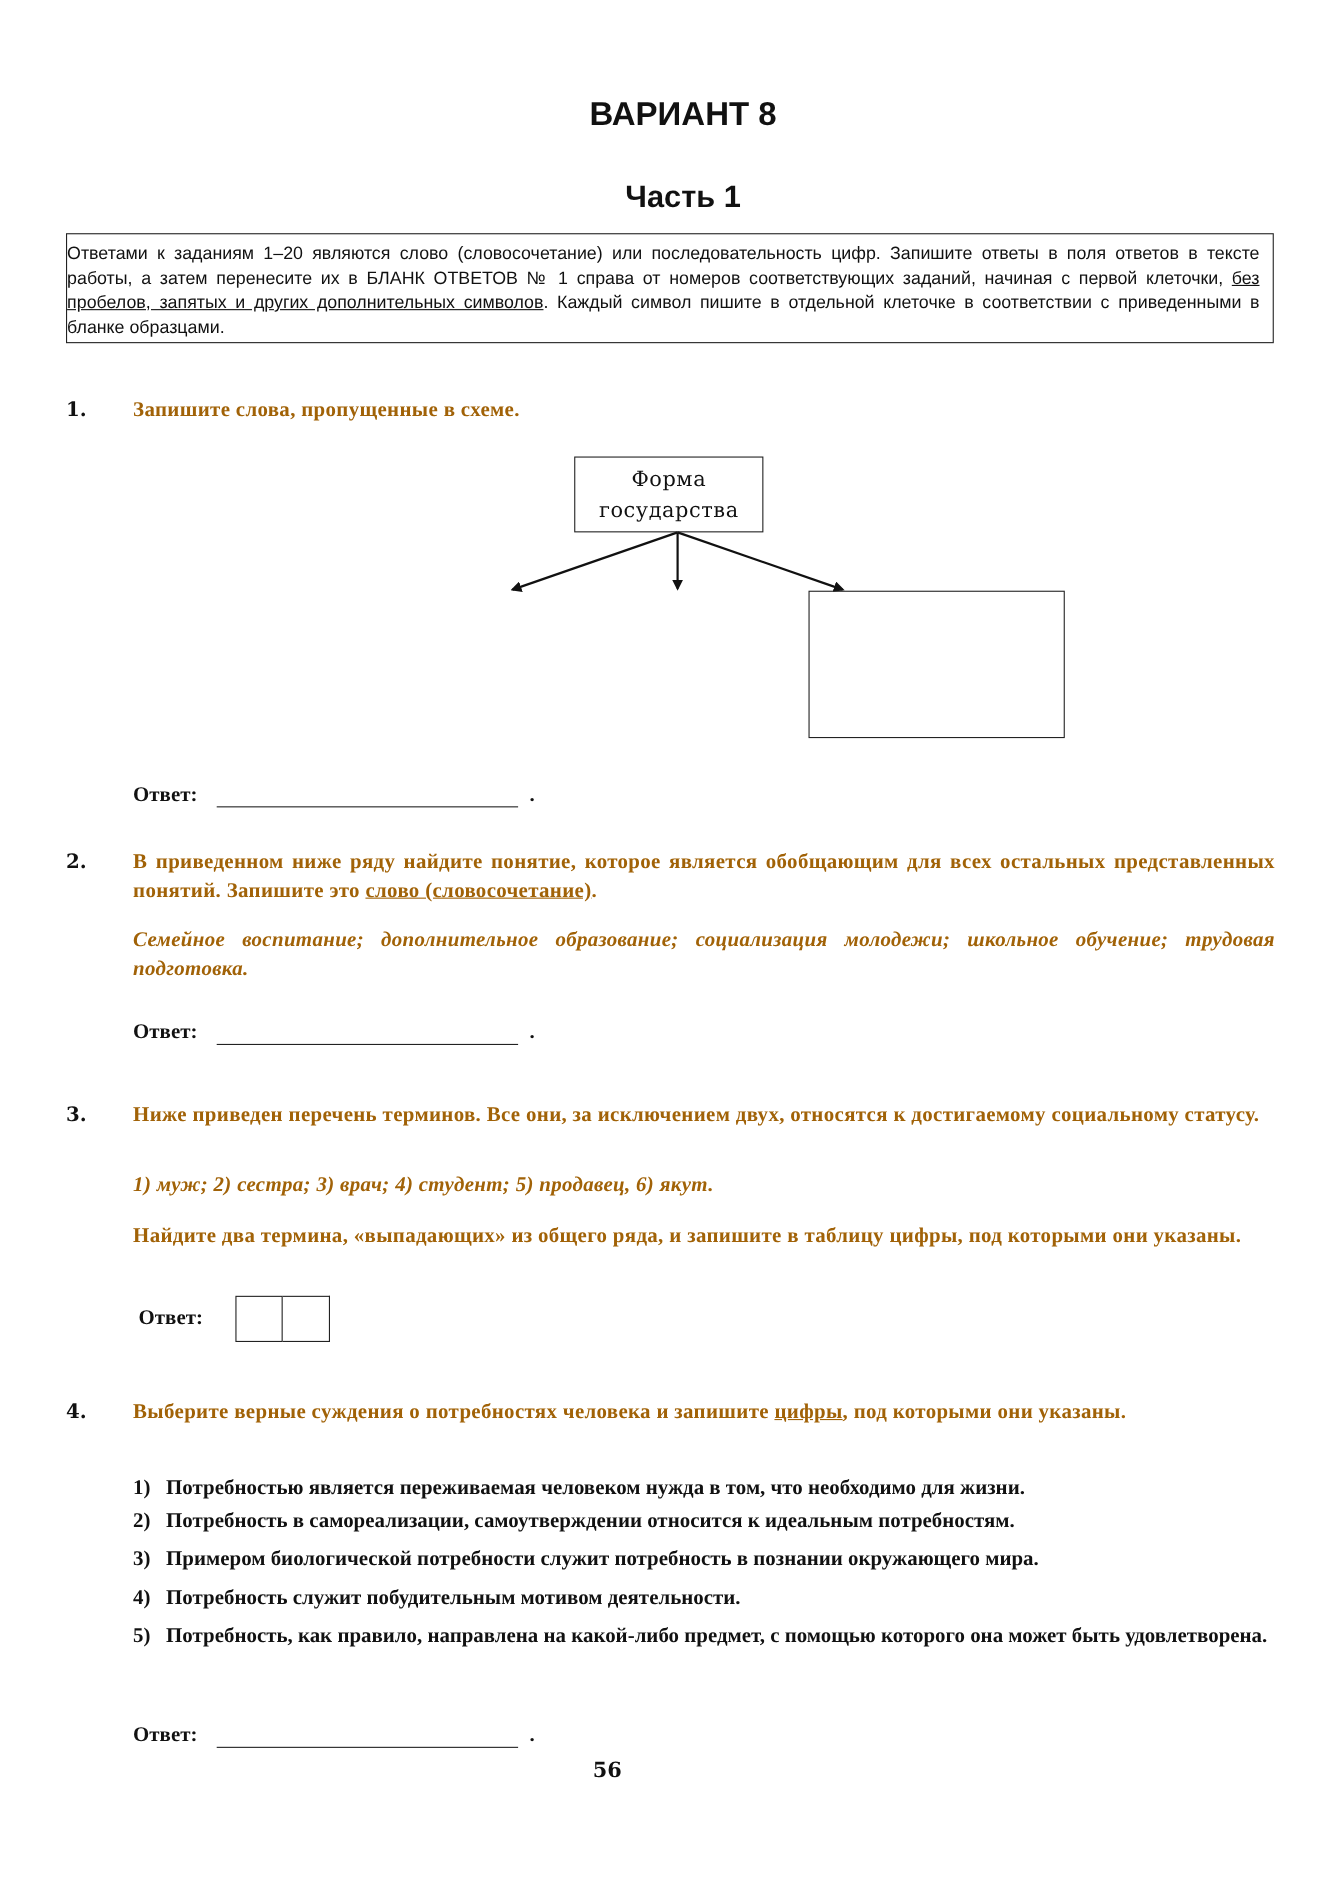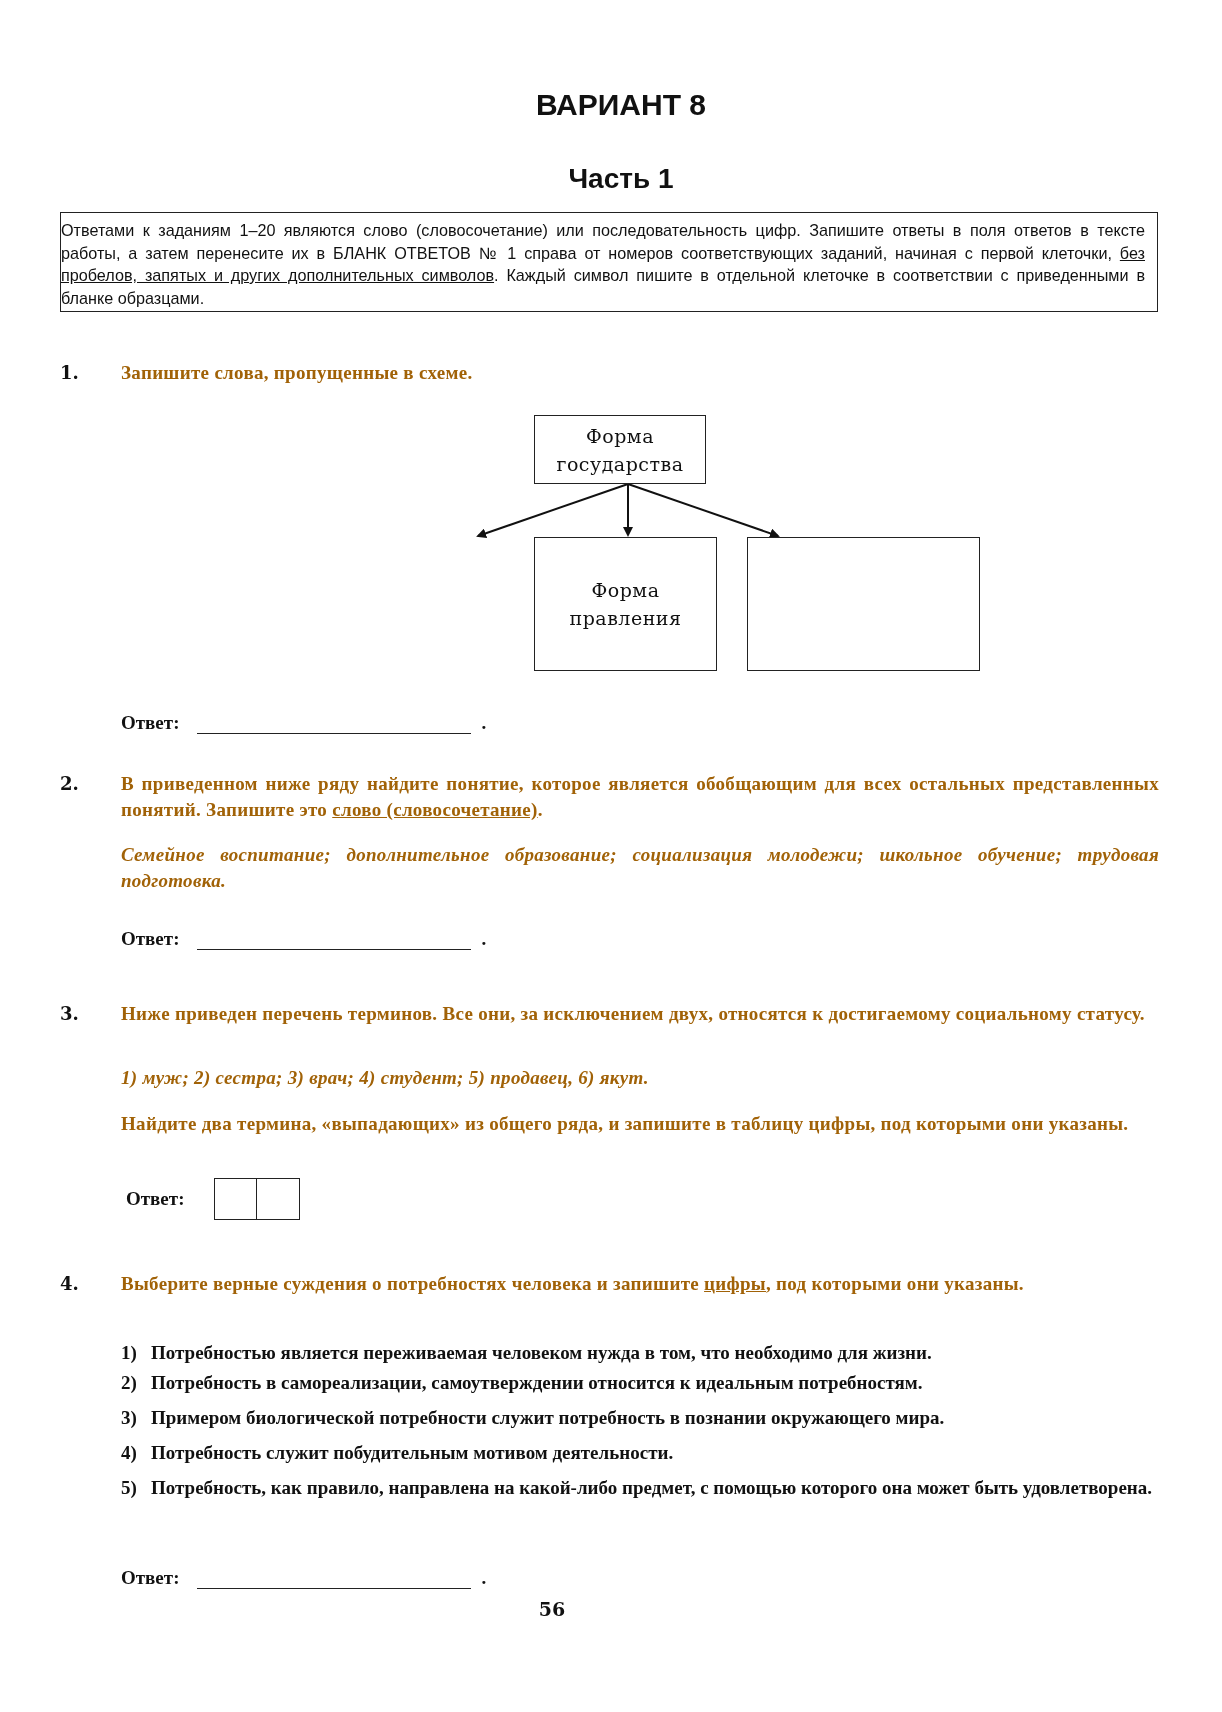"Форма государства" div.abs { left: 16px -> 4px }
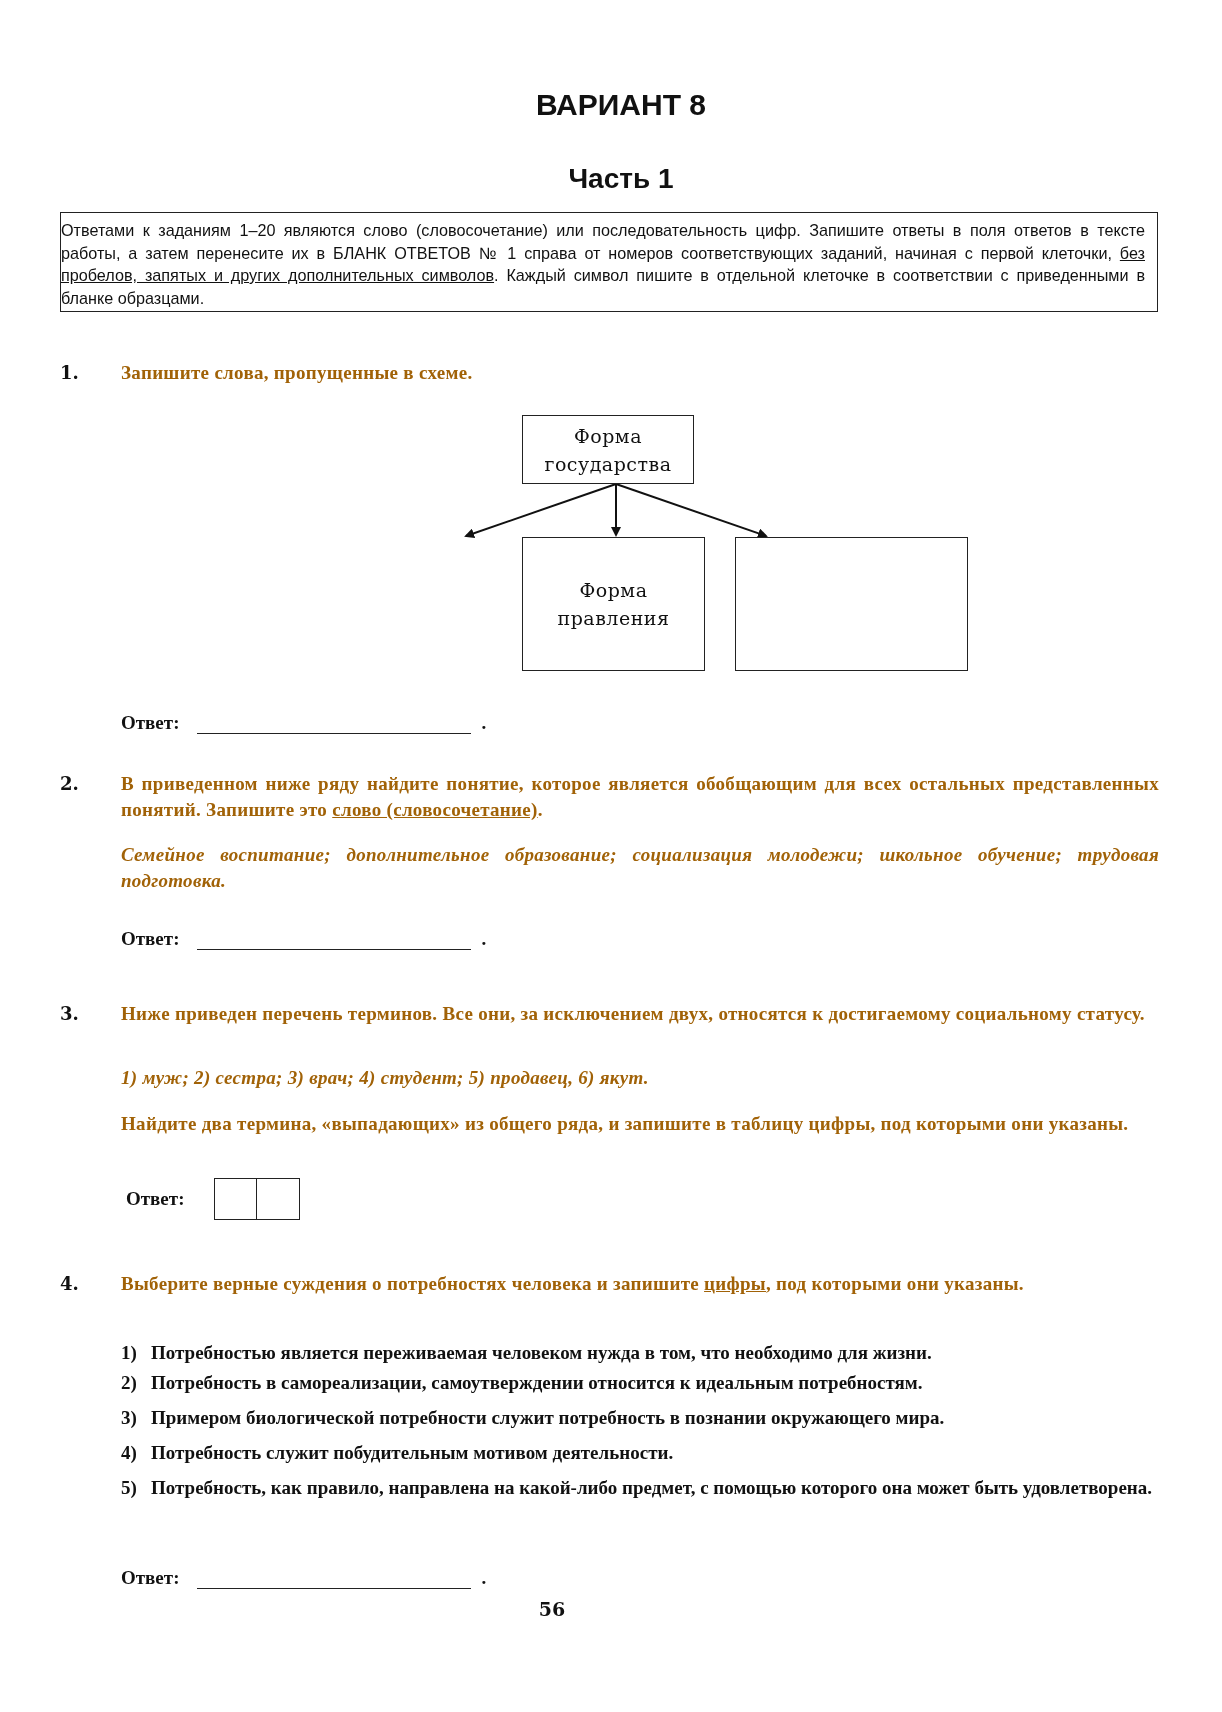"Форма правления" div.dbox { html: <div> <span>Форма правления</span> </div> -> none }
